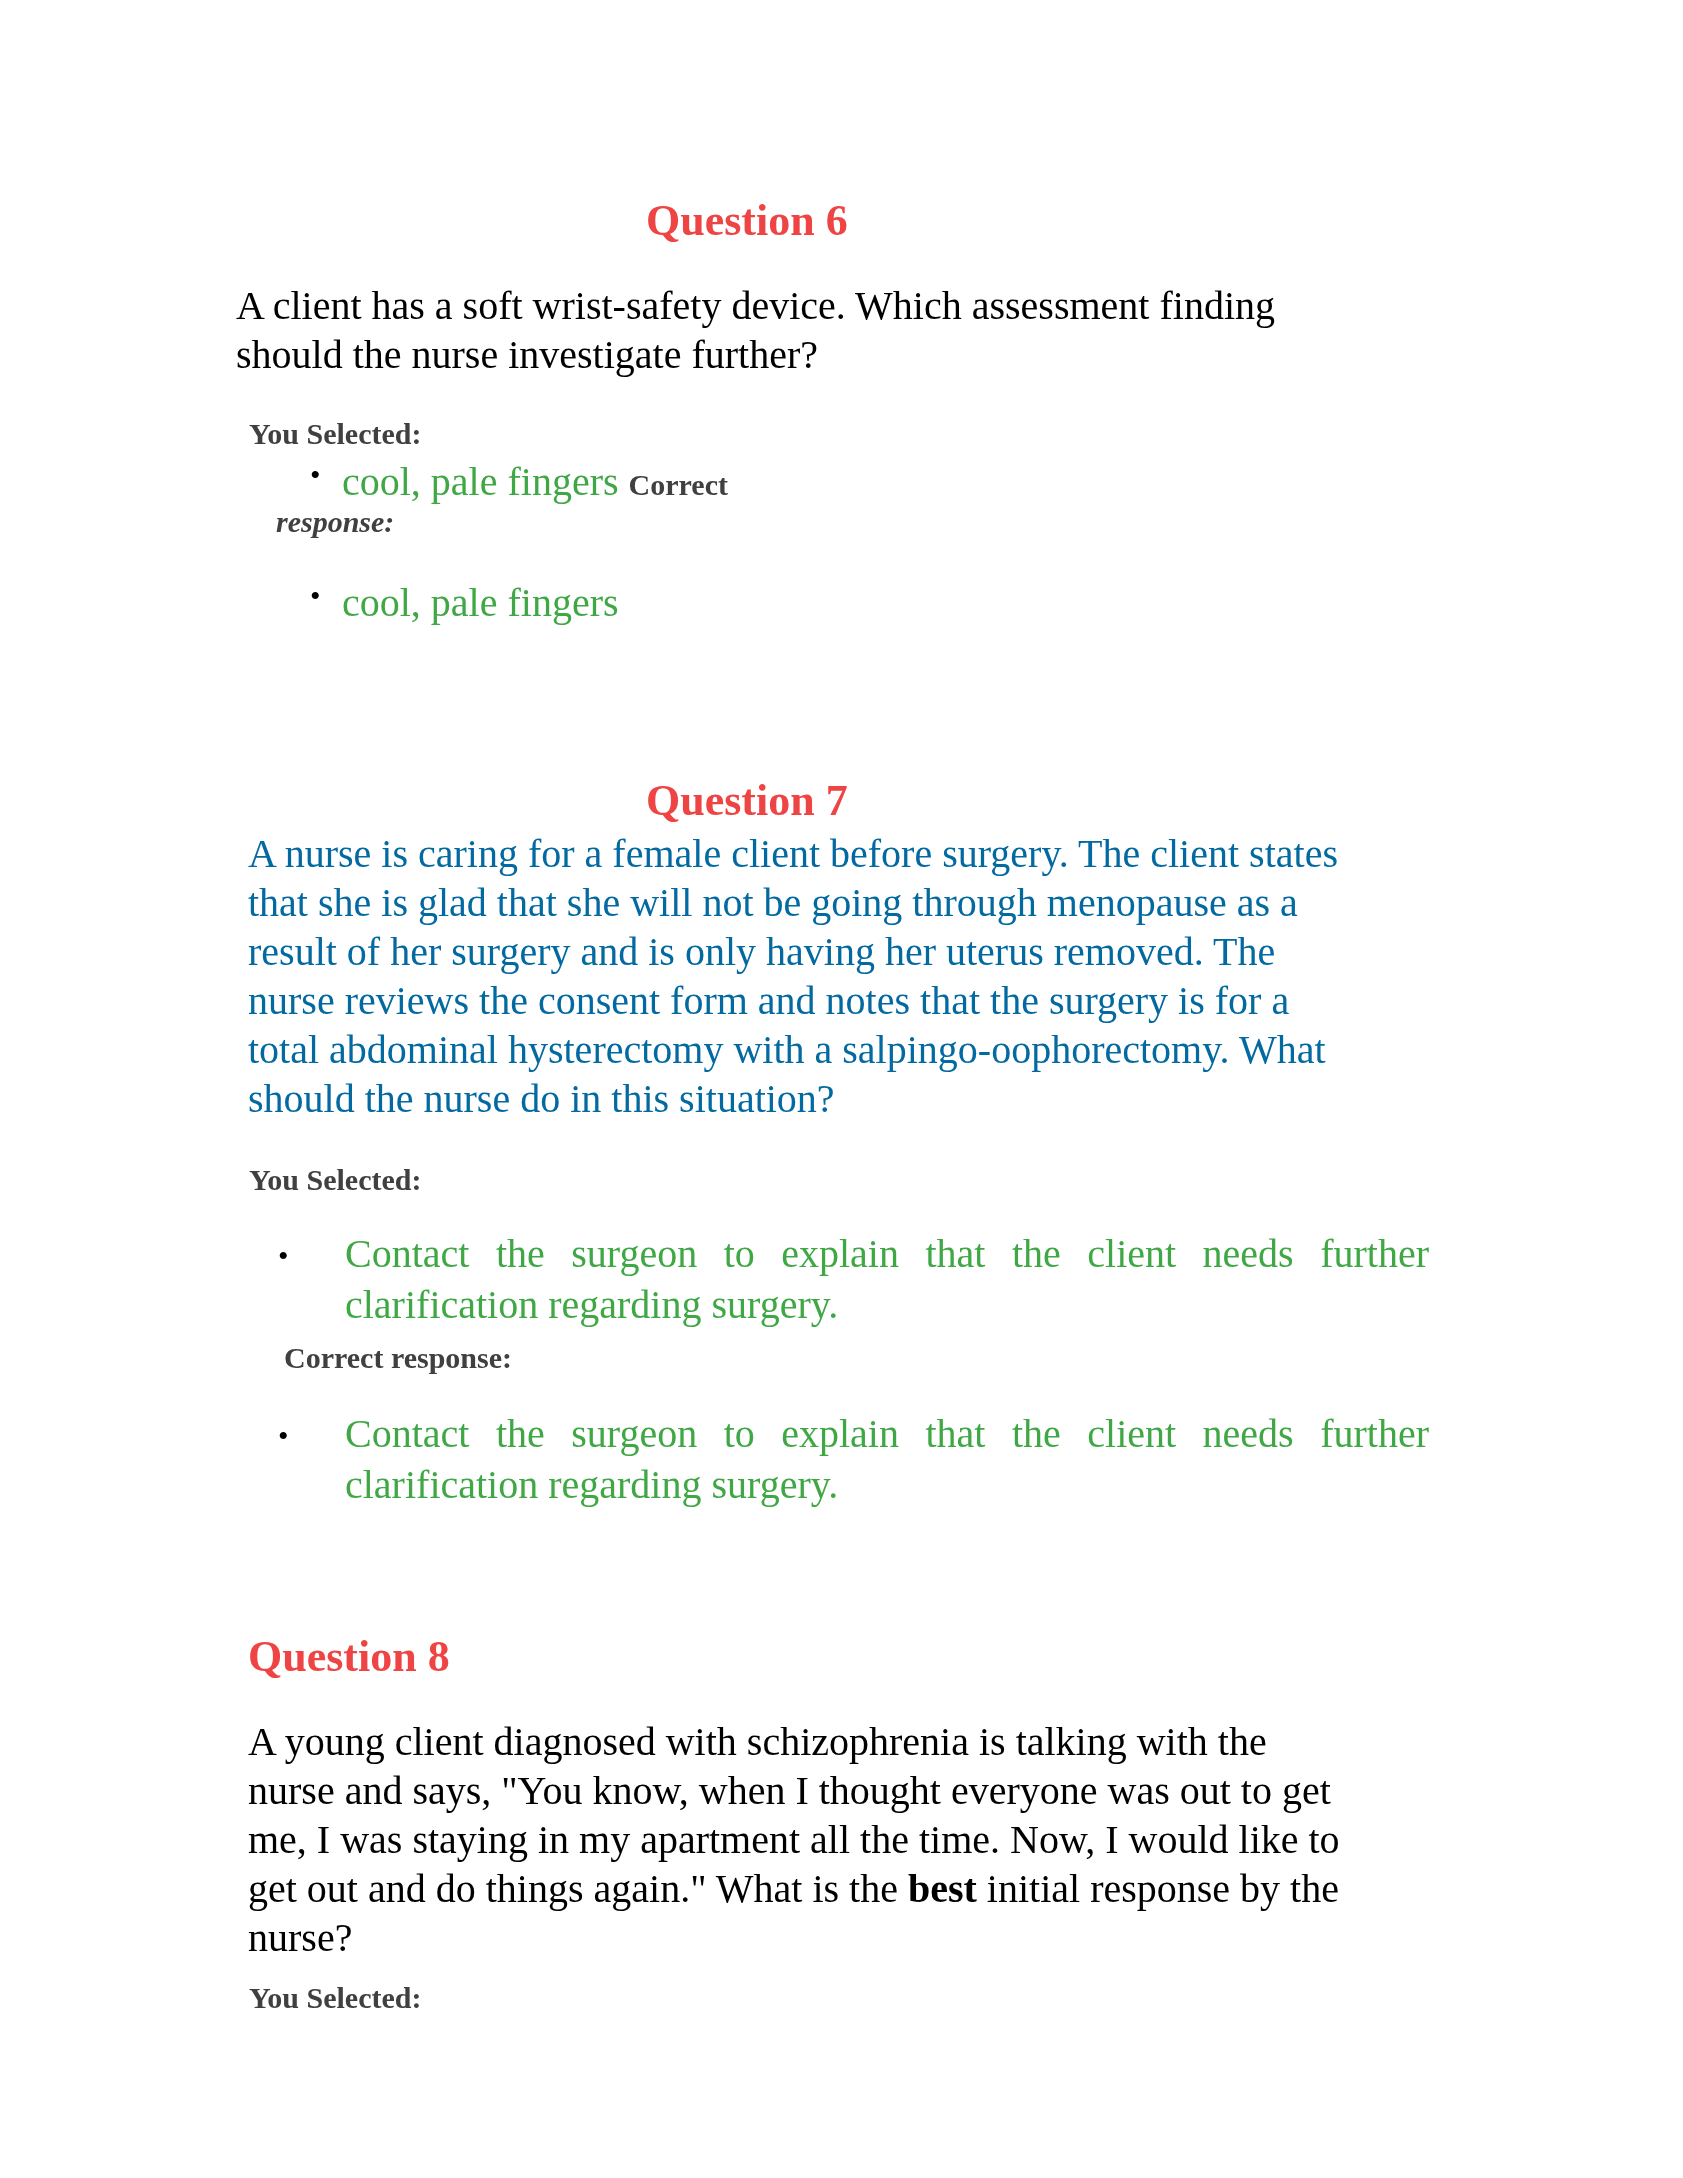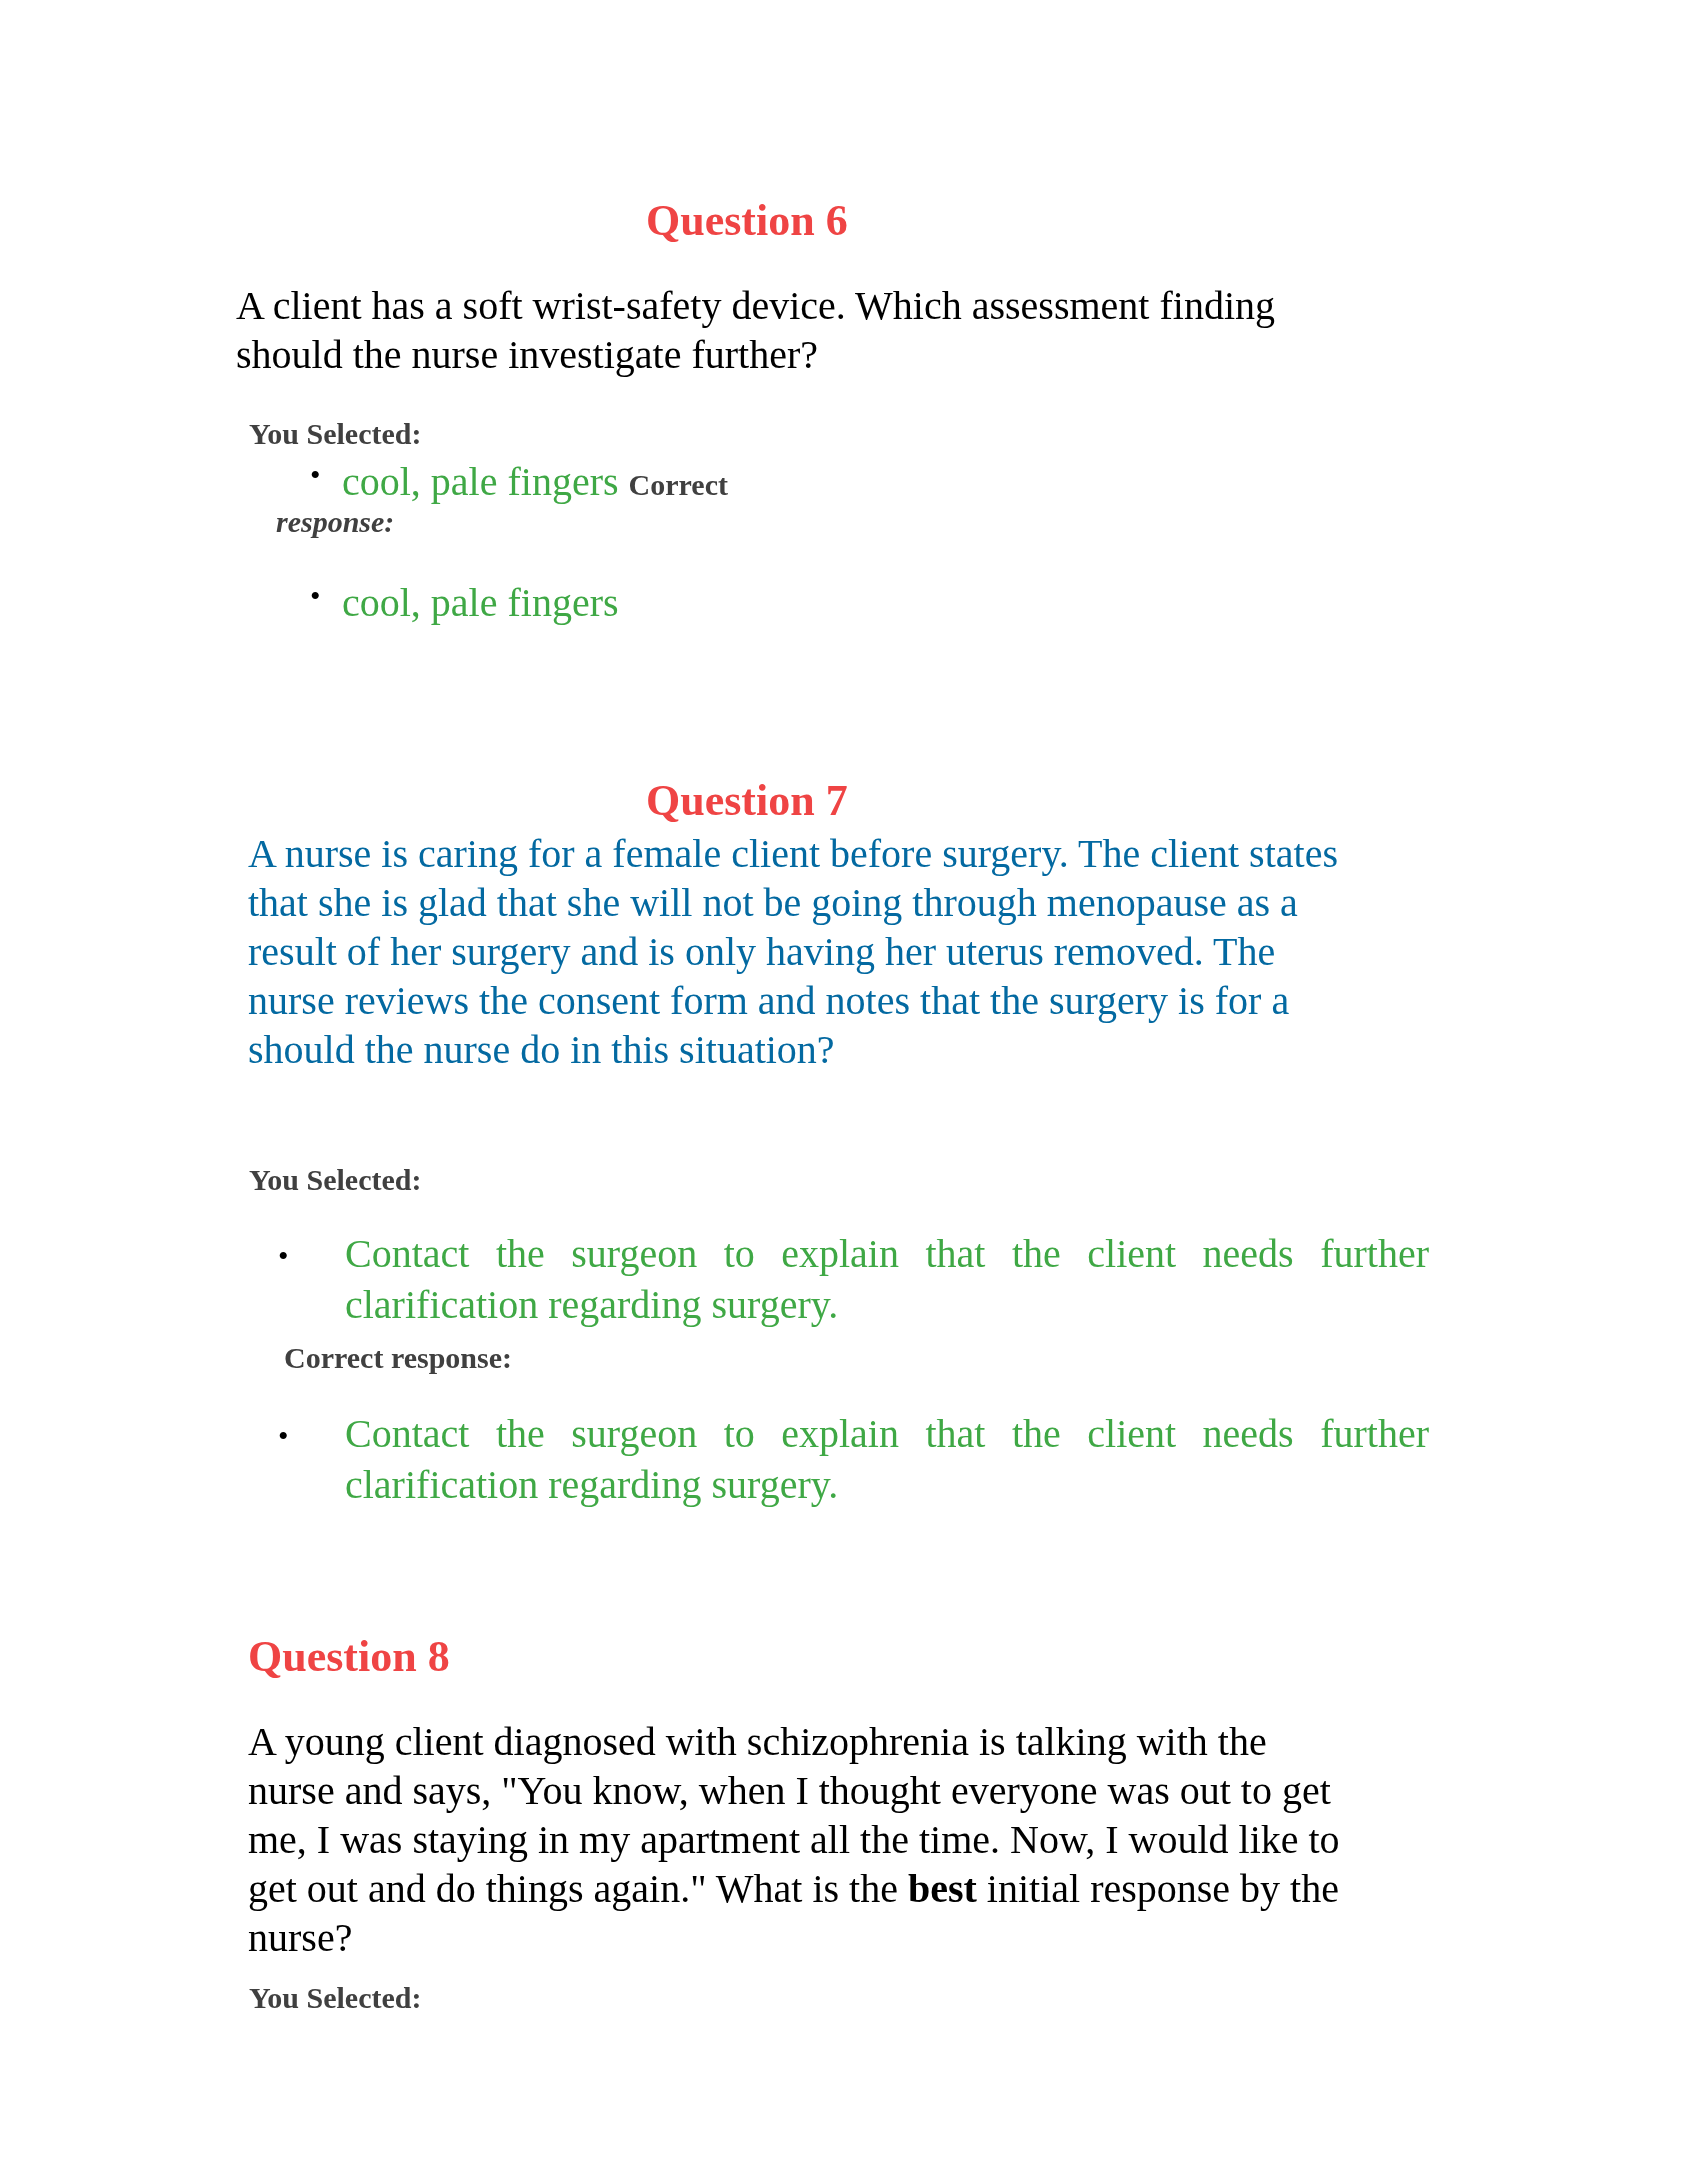"total abdominal hysterectomy with a" span.body-line { html: none -> <span>total abdominal hysterectomy with a salpingo-oophorectomy. What</span> }
